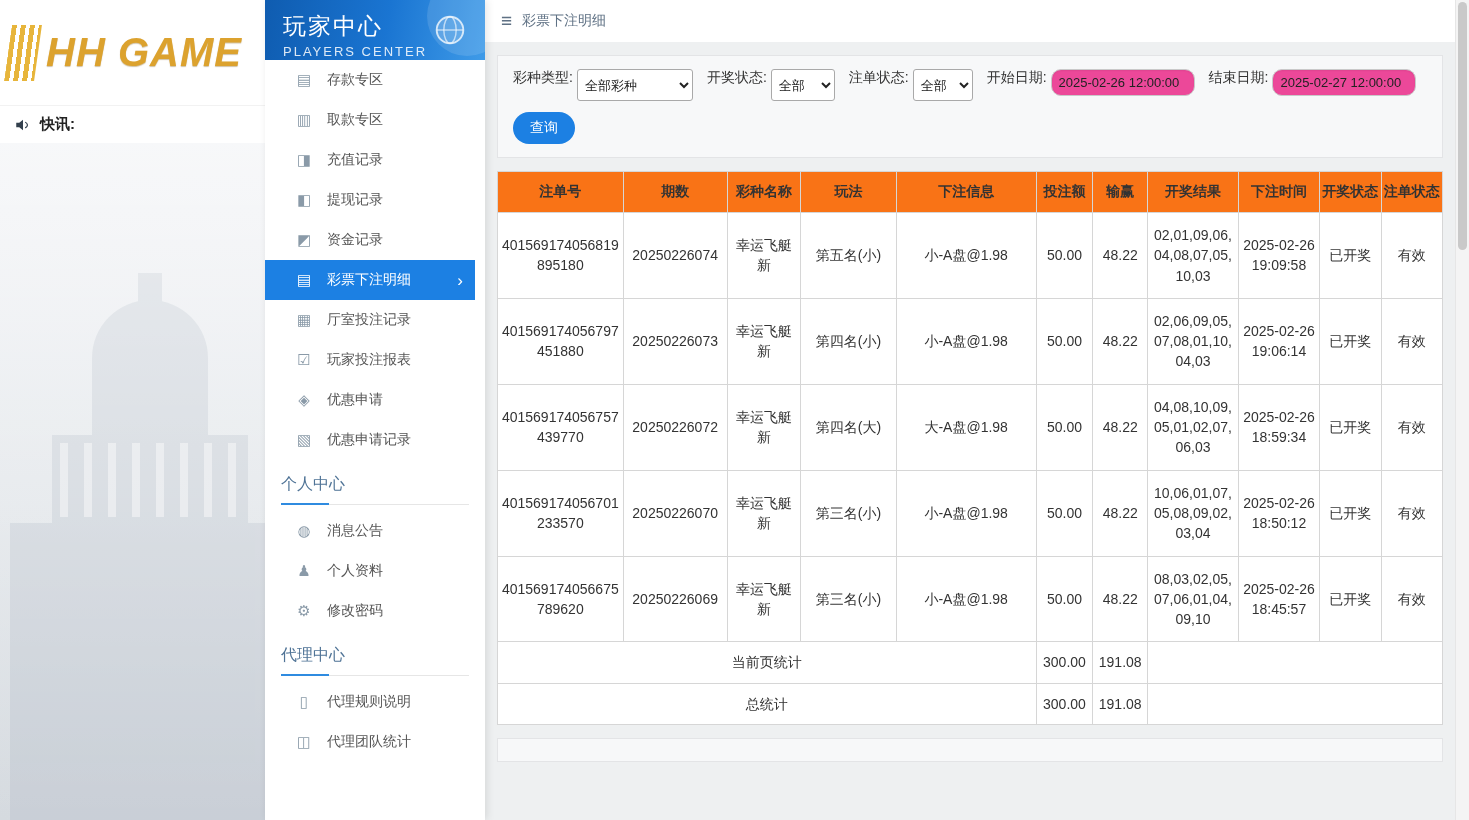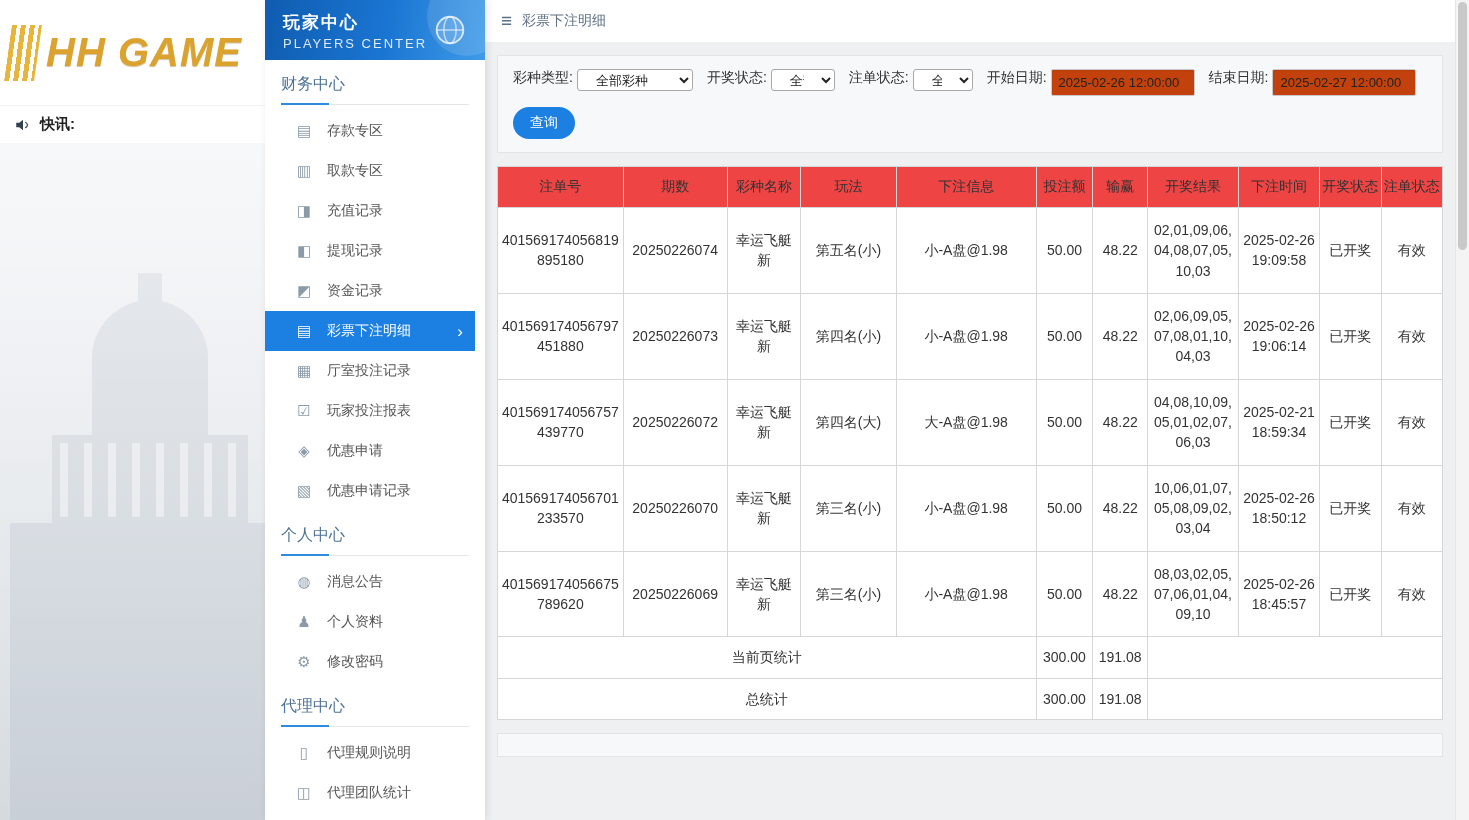"玩家中心" .sidebar-title { font-size: 17px -> 23px; font-weight: bold -> normal }
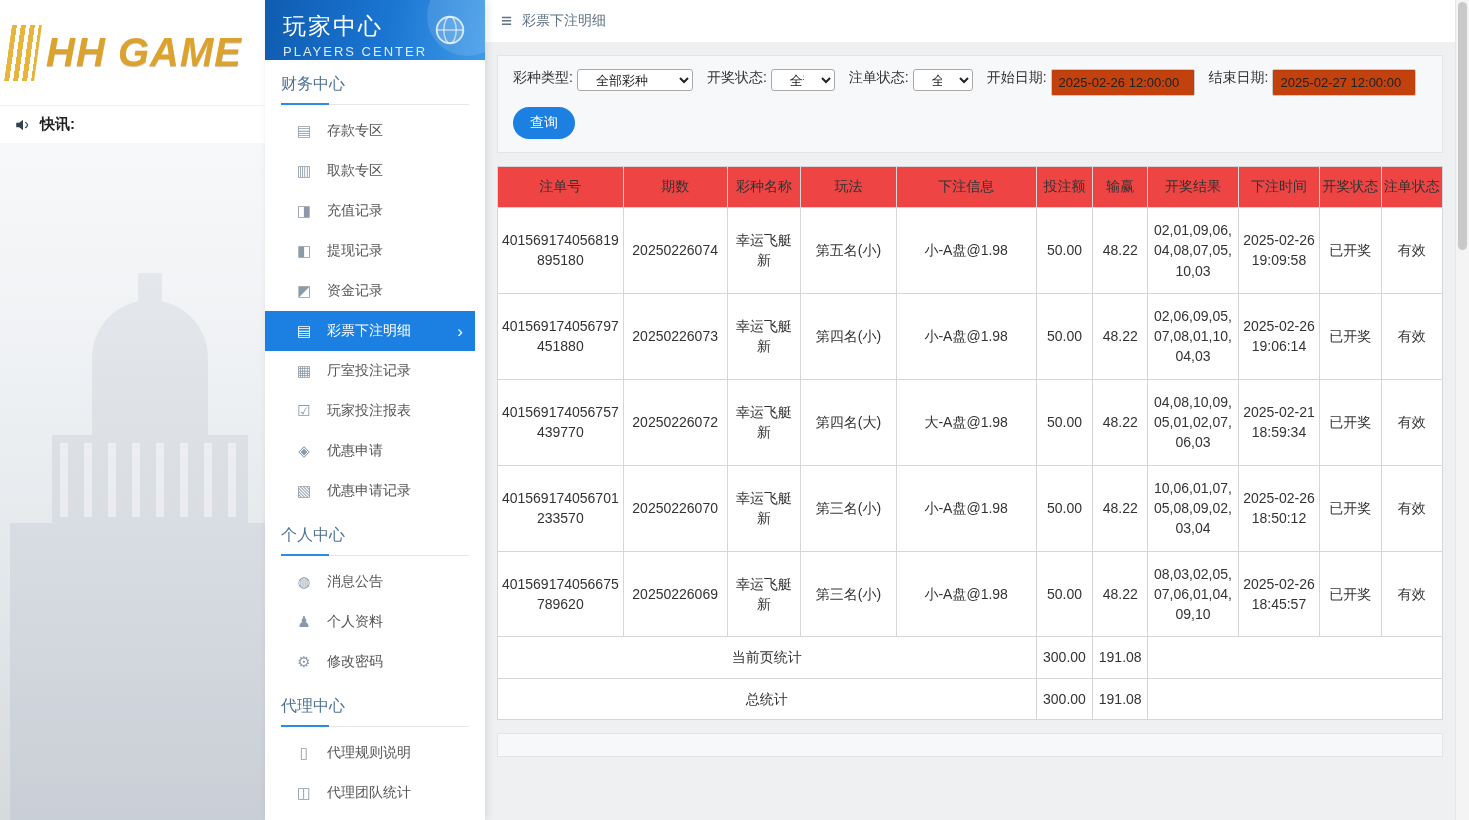"财务中心" div.section-title { html: <div>财务中心</div> -> none }
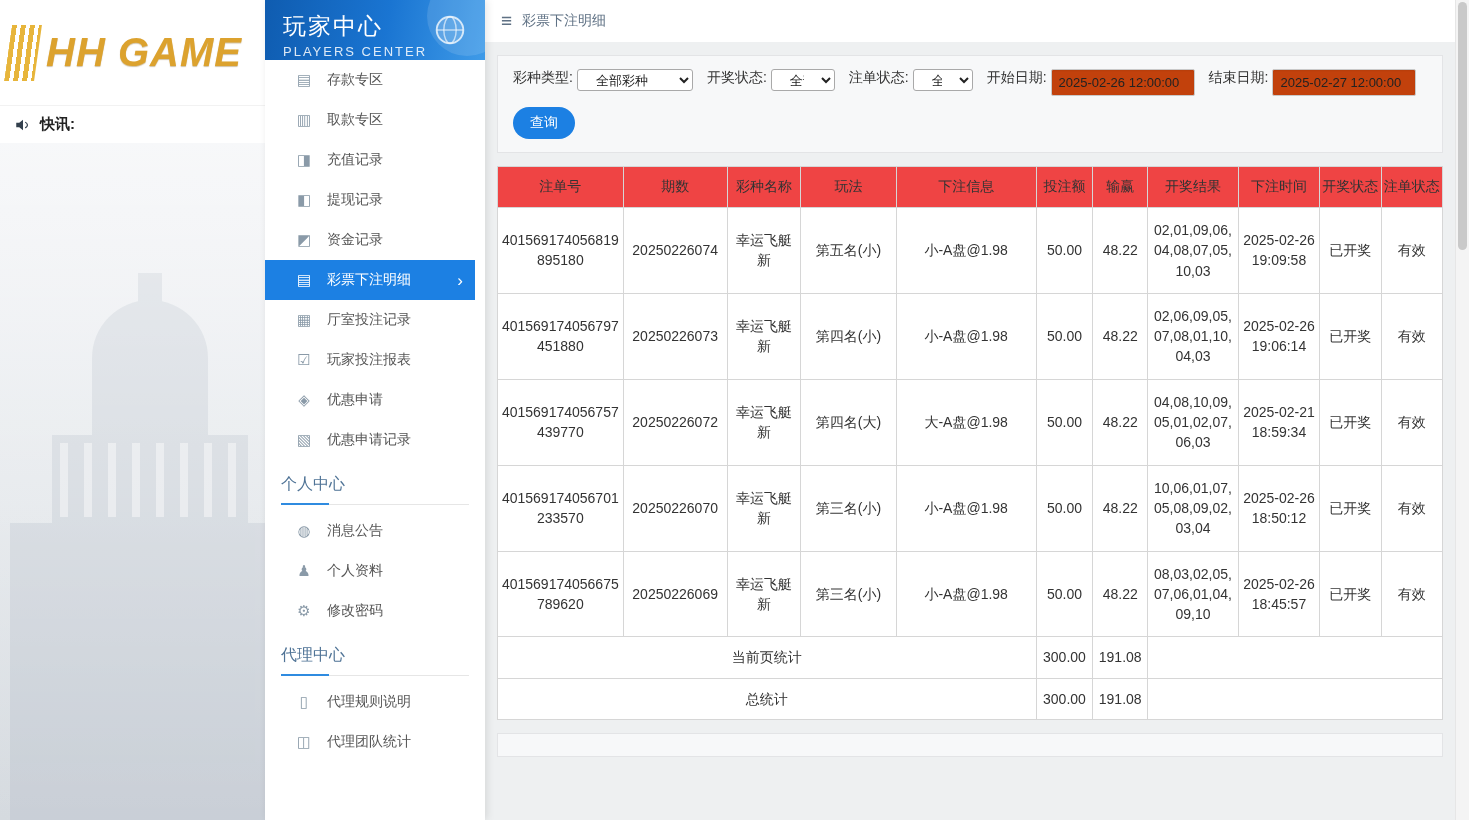"全部彩种" select.ctl { height: 22px -> 32px; padding: 2px 14px -> 2px 3px }
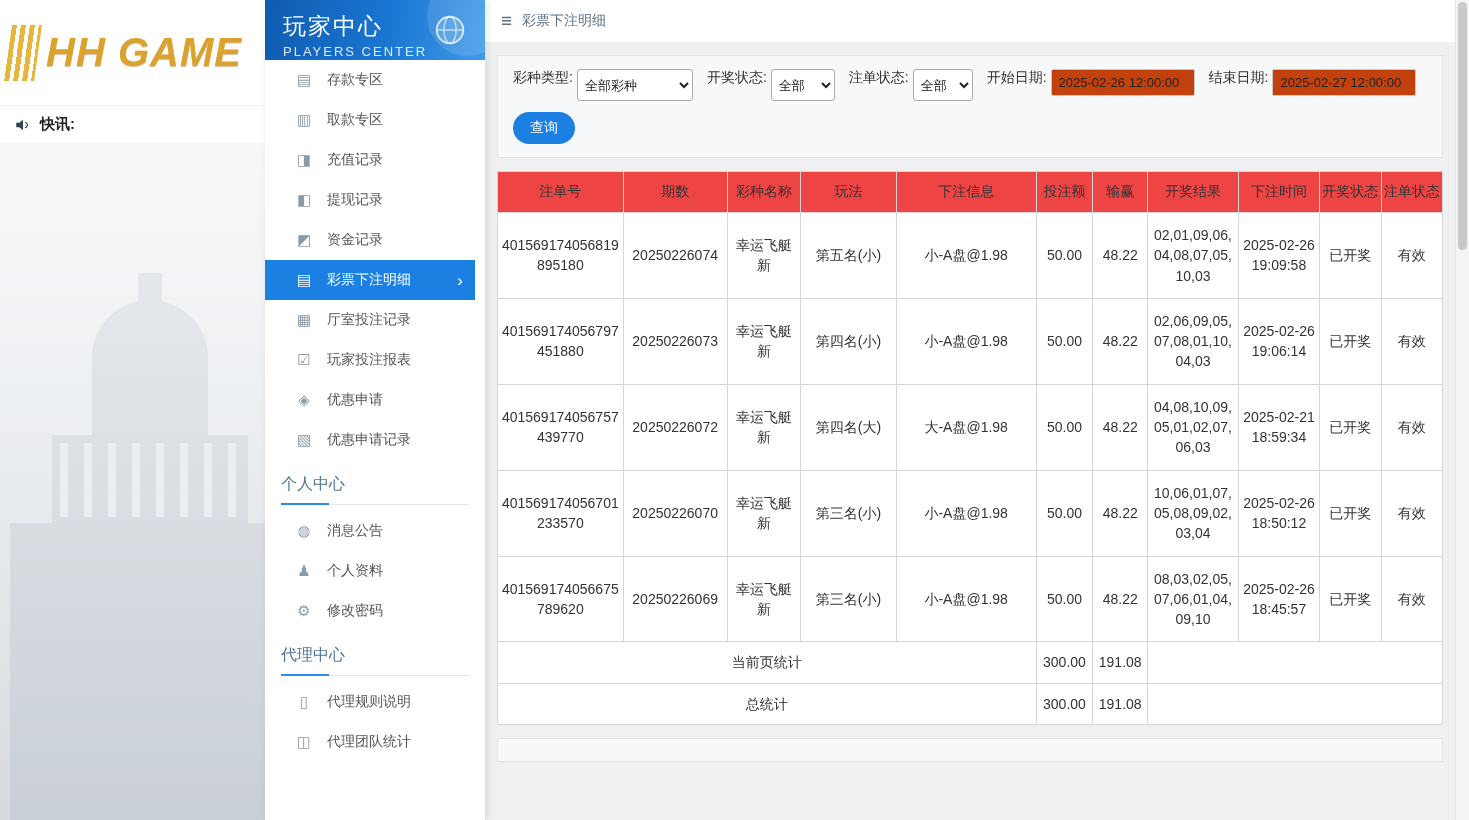"2025-02-26 12:00:00" input.date-input { background: #c2410c -> #ec4899; border-radius: 2px -> 10px }
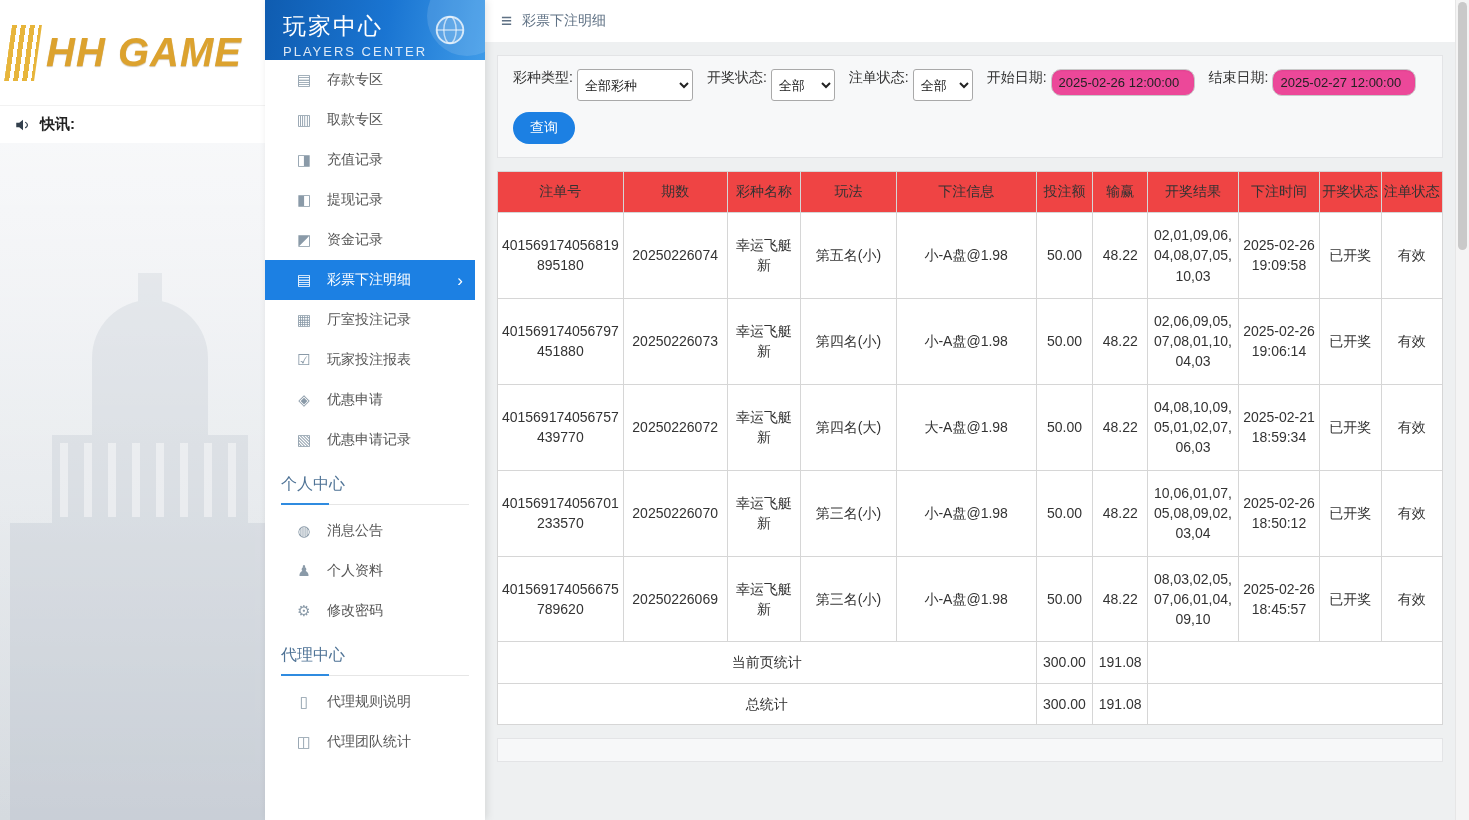"注单号" .bets th { background: #ef4444 -> #f97316; font-weight: normal -> bold }
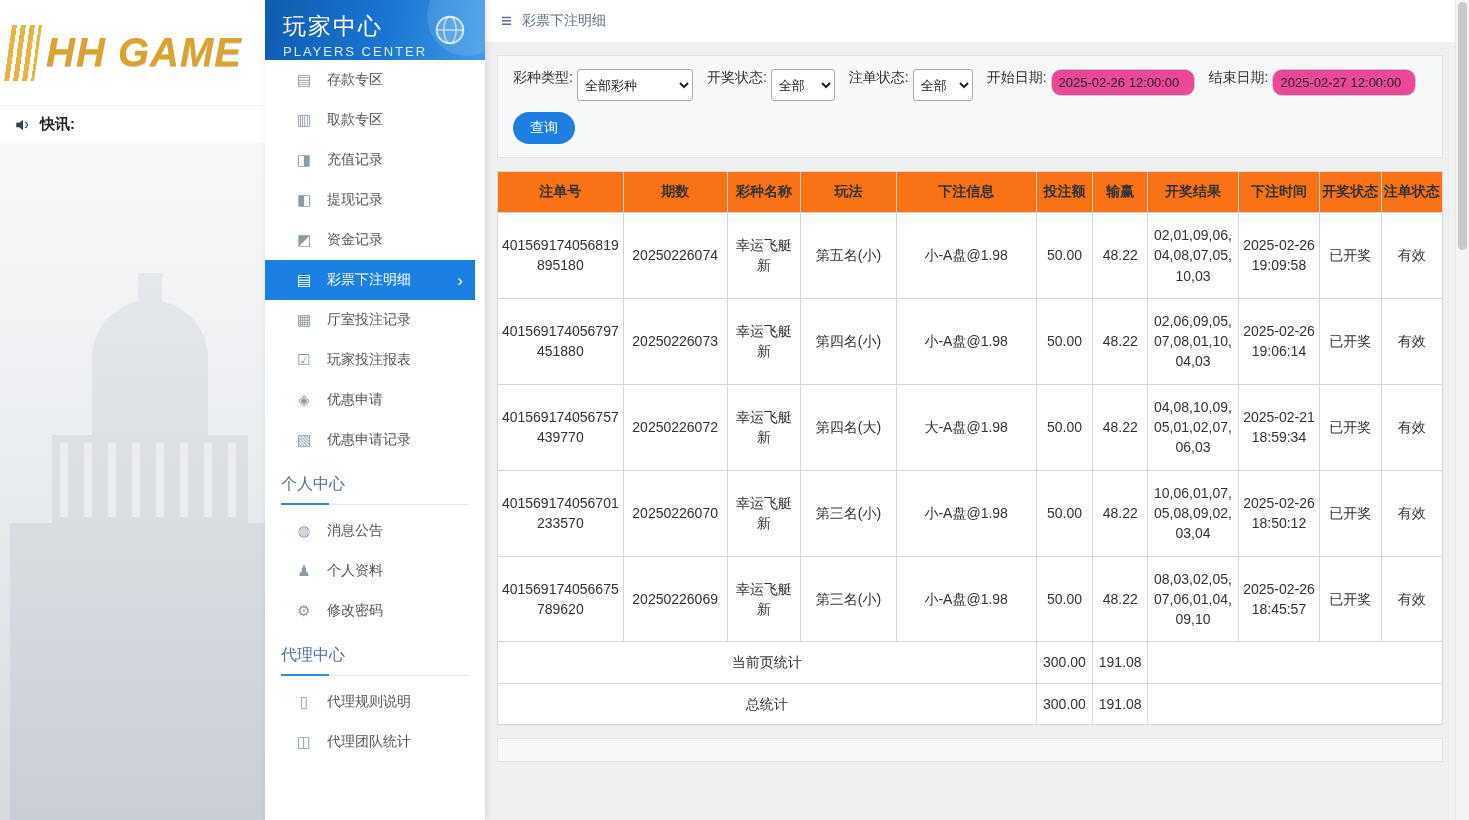"2025-02-21 18:59:34" td { text: 2025-02-21 -> 2025-02-26 }
